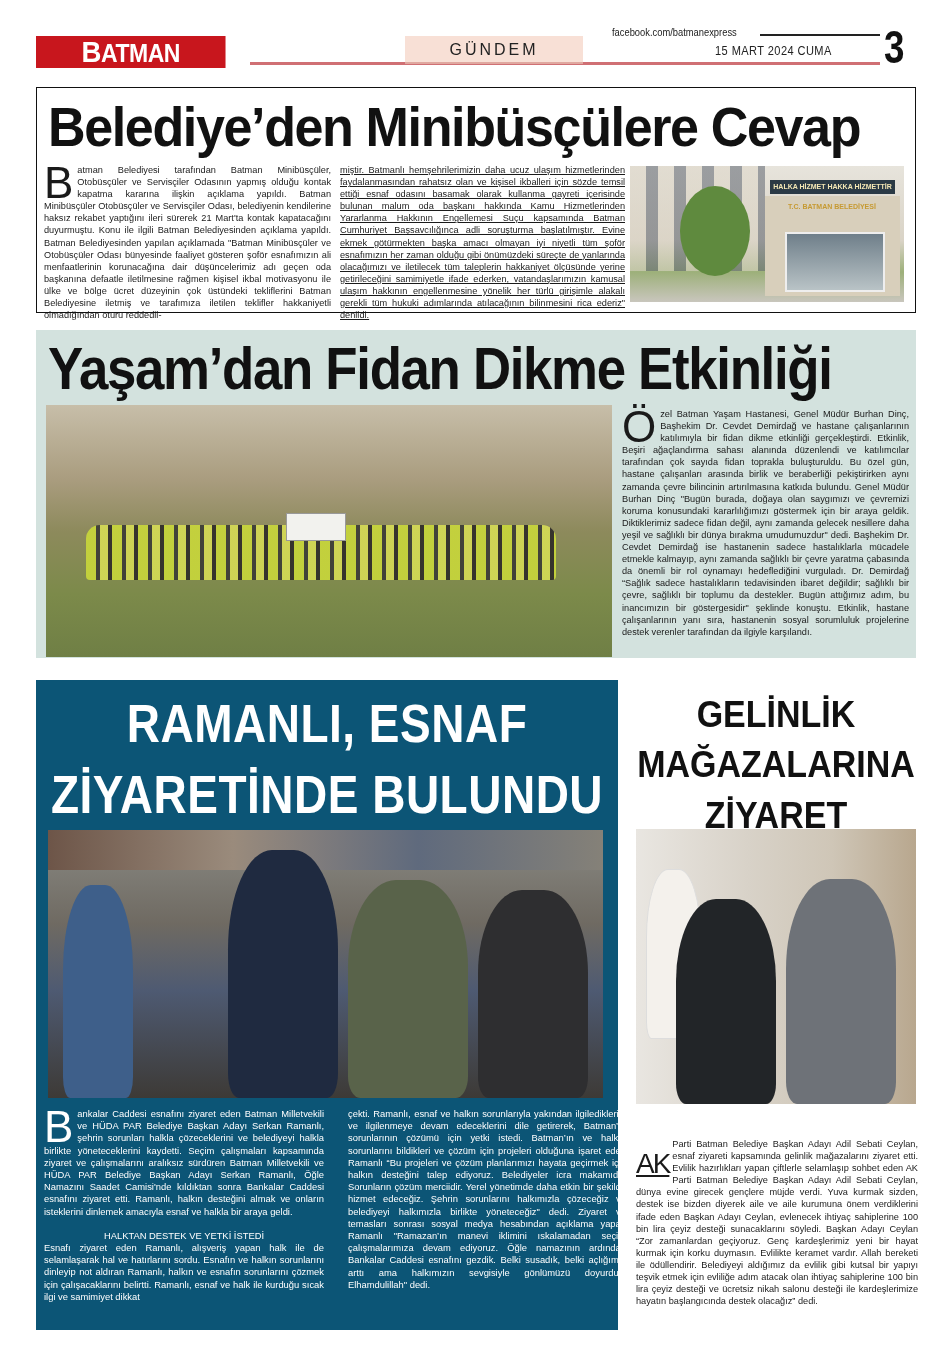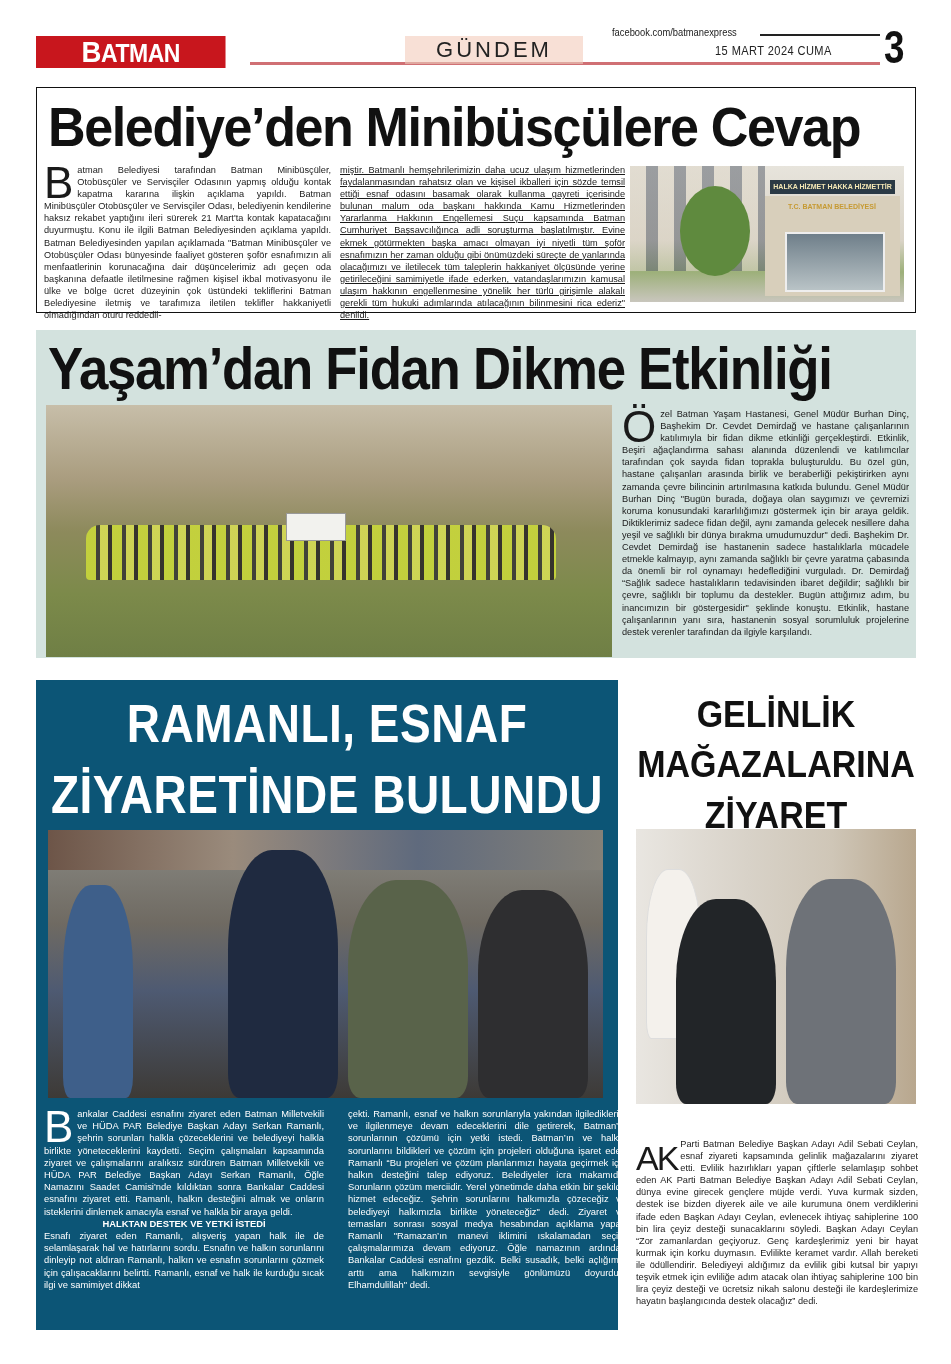"GÜNDEM" .section { font-size: 22px -> 16px }
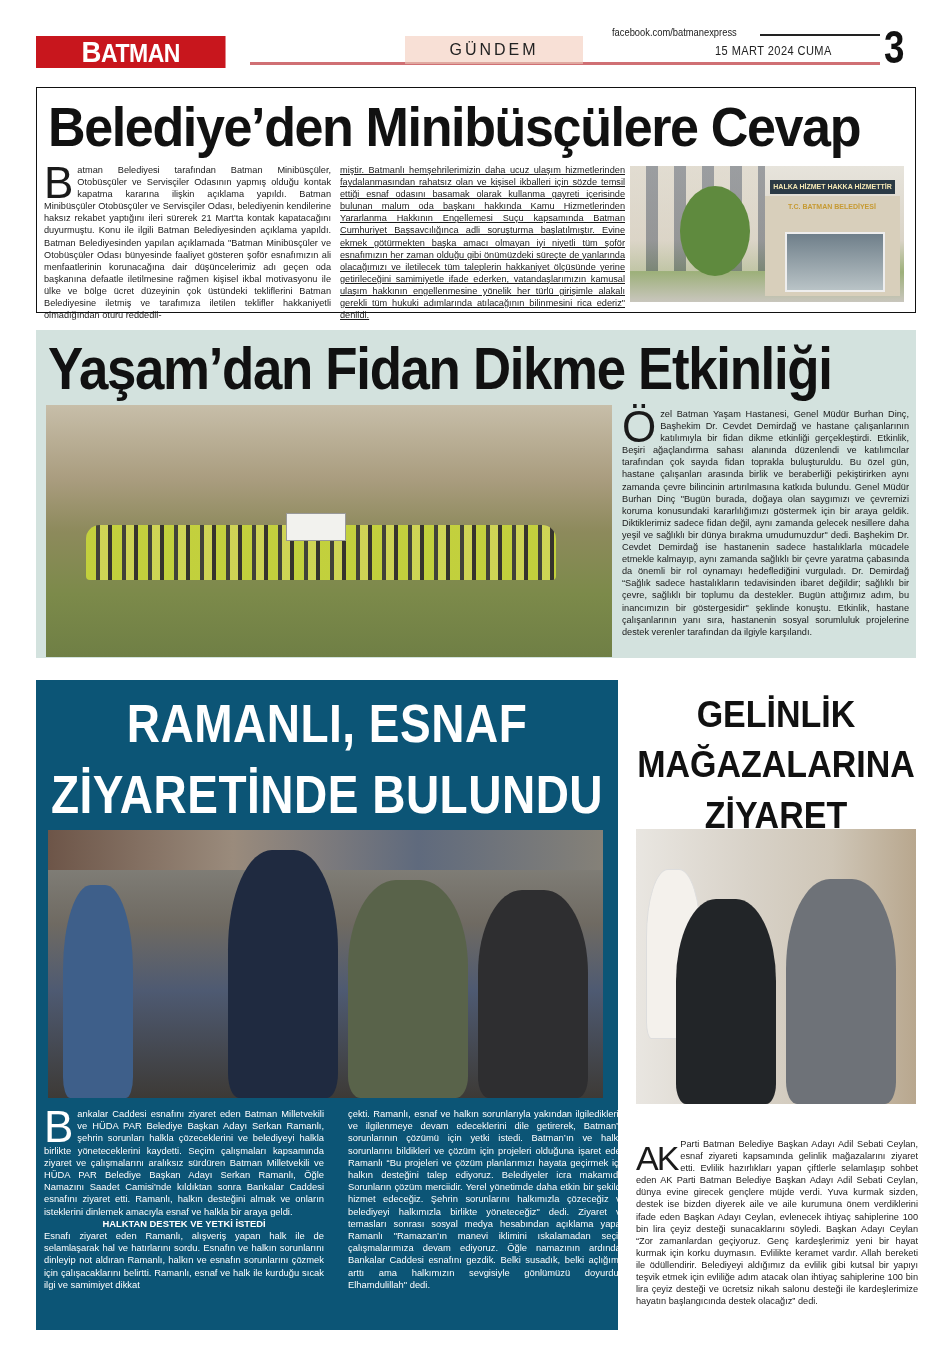"AK" .dropcap2 { font-size: 34px -> 28px; margin: 7px 3px 0 0 -> 13px 3px 0 0; text-decoration: none -> underline }
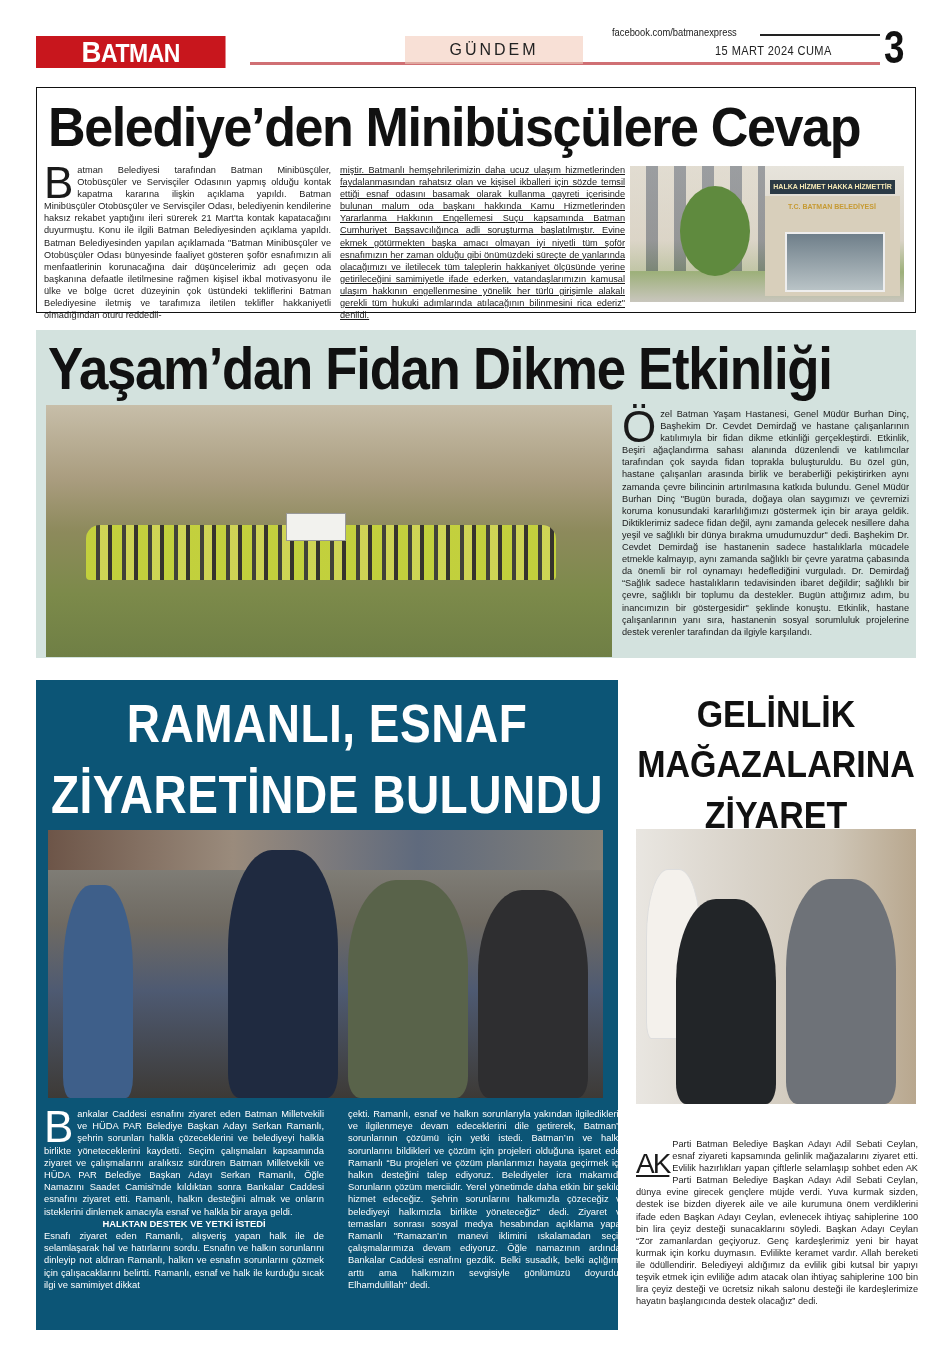"HALKTAN DESTEK VE YETKİ İSTEDİ" .subhead { font-weight: bold -> normal; margin-top: none -> 12px }
